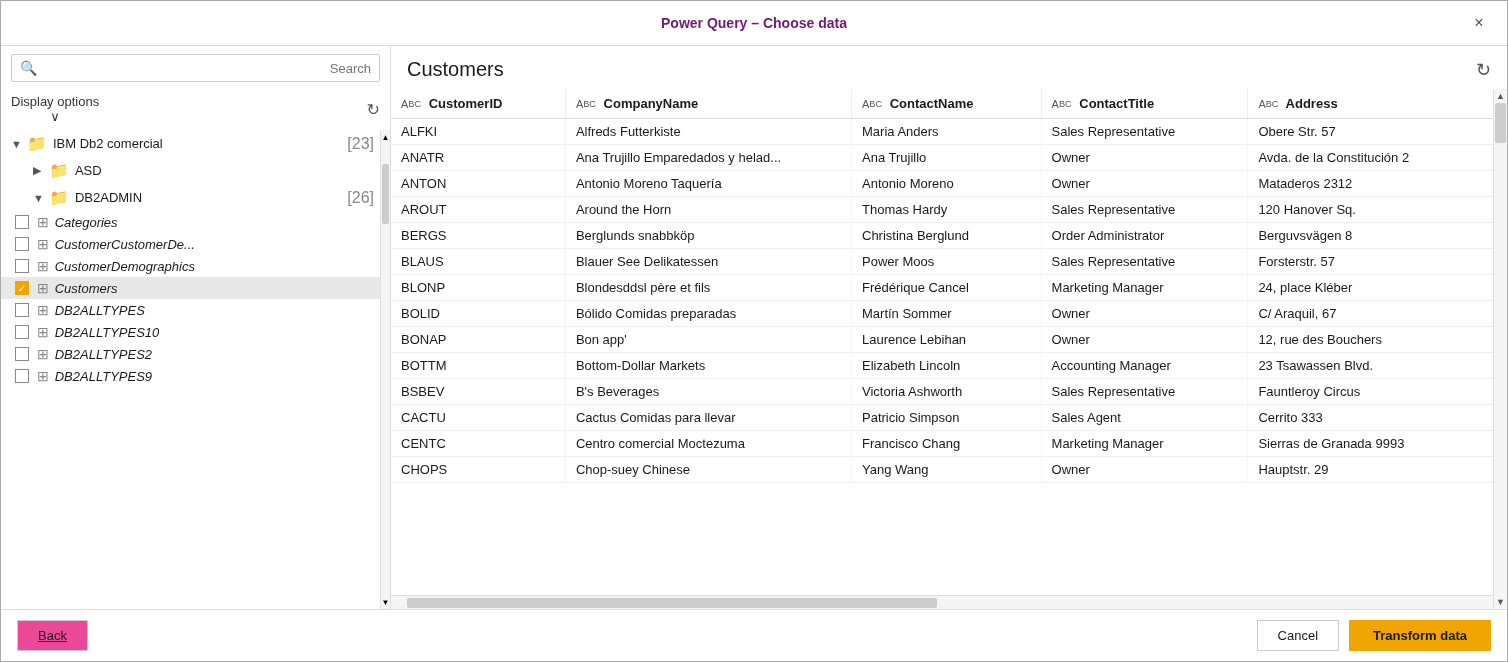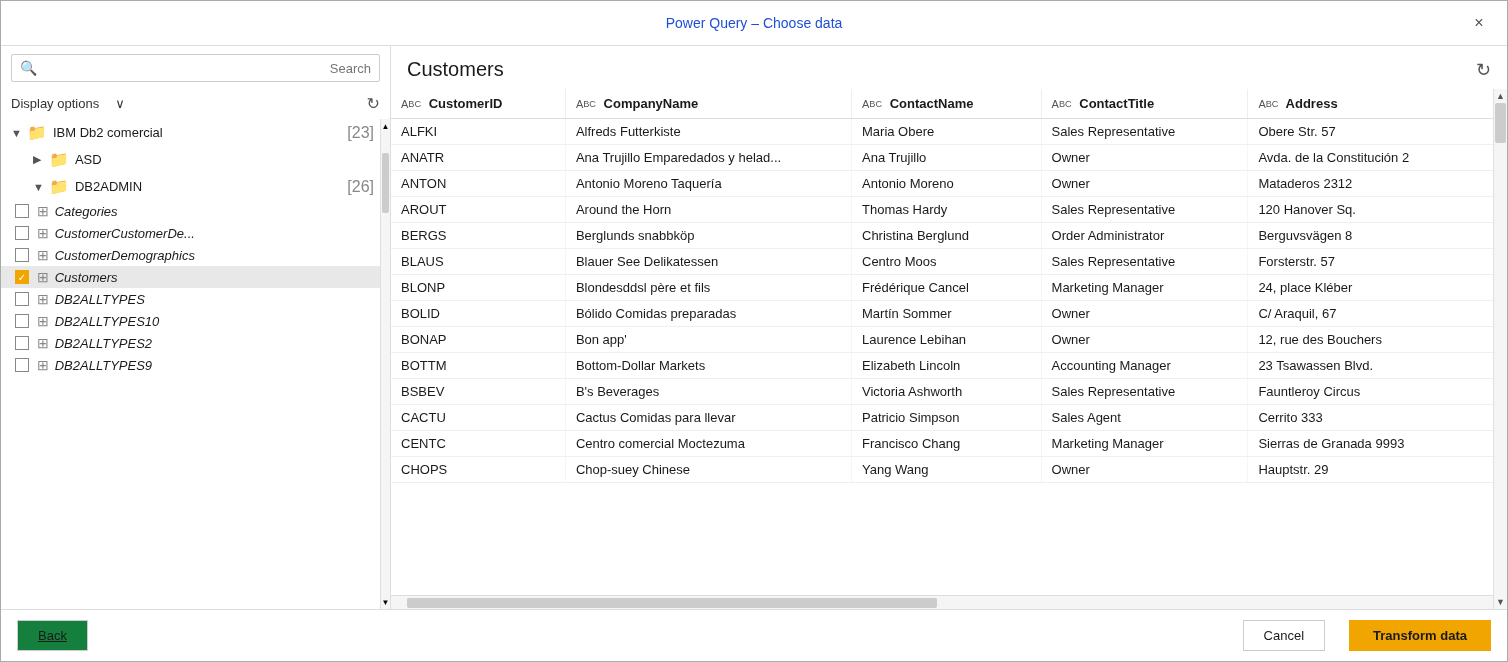"Power Query – Choose data" .title-bar-title { color: #1d4ed8 -> #701a75; font-weight: 400 -> 700 }
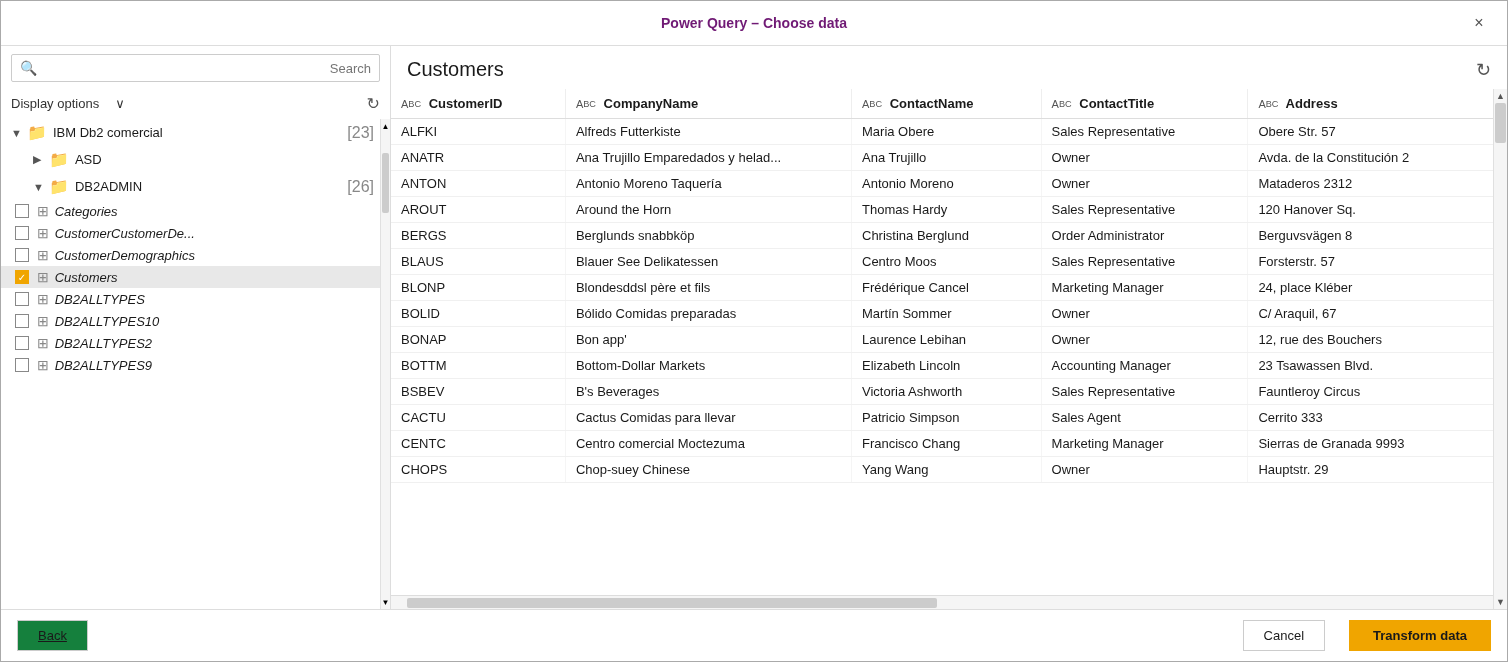"Display options" .display-options-btn { flex-direction: none -> column; gap: 16px -> 0 }
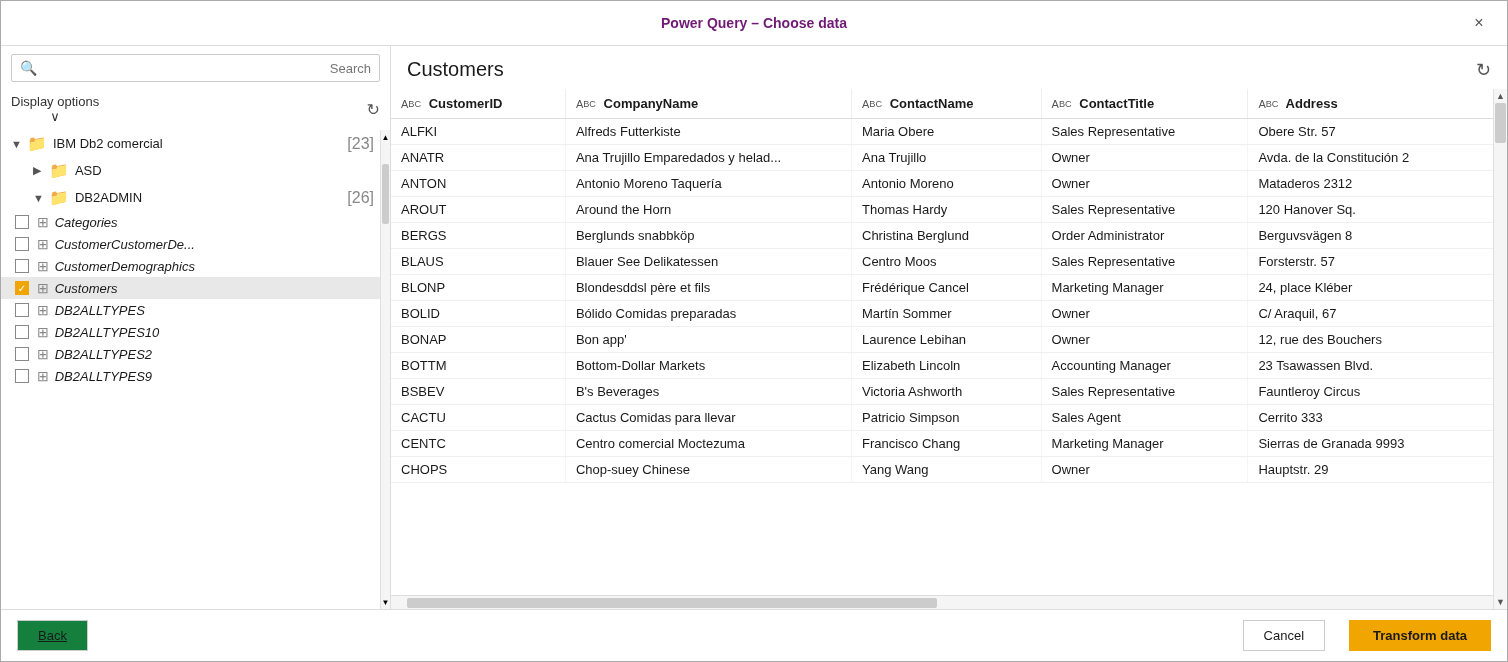"Maria Obere" td { text: Obere -> Anders }
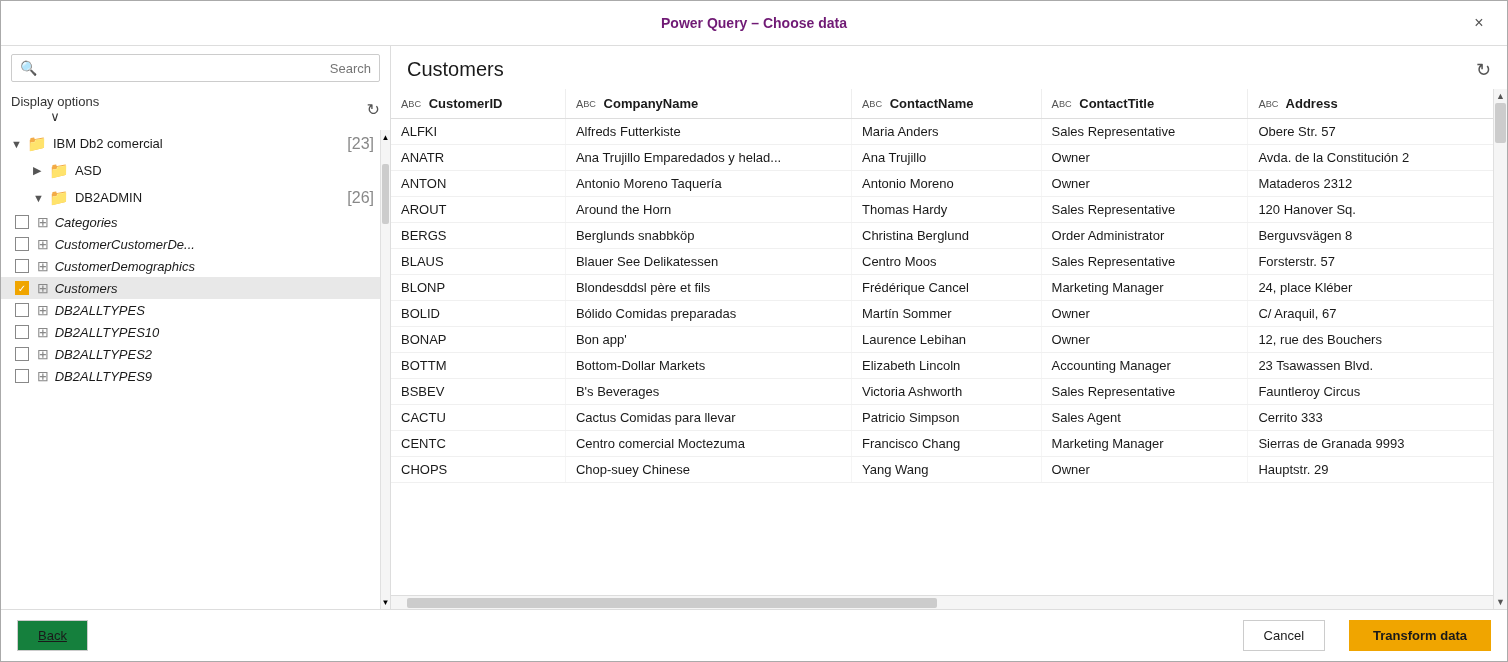"Centro Moos" td { text: Centro -> Power }
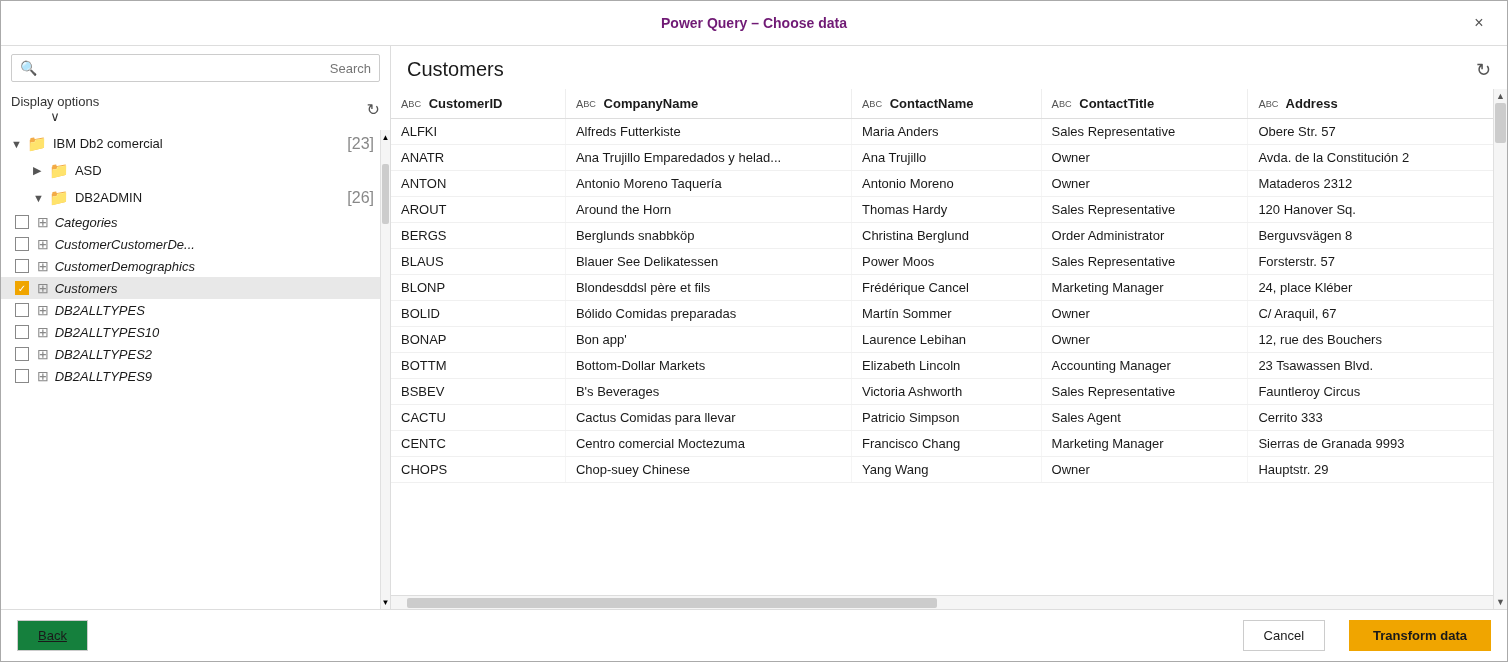"Back" .back-btn { background: #15803d -> #ec4899 }
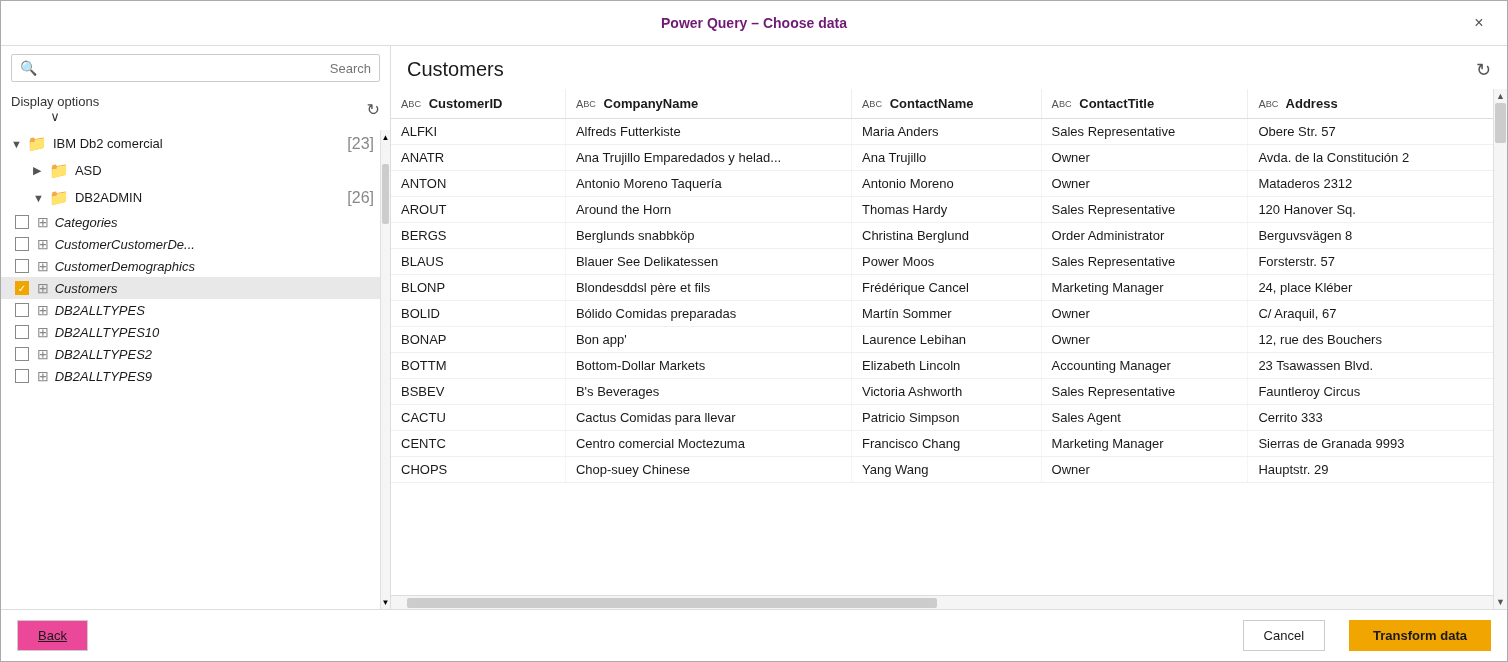"Cancel" .footer-right { gap: 24px -> 10px }
